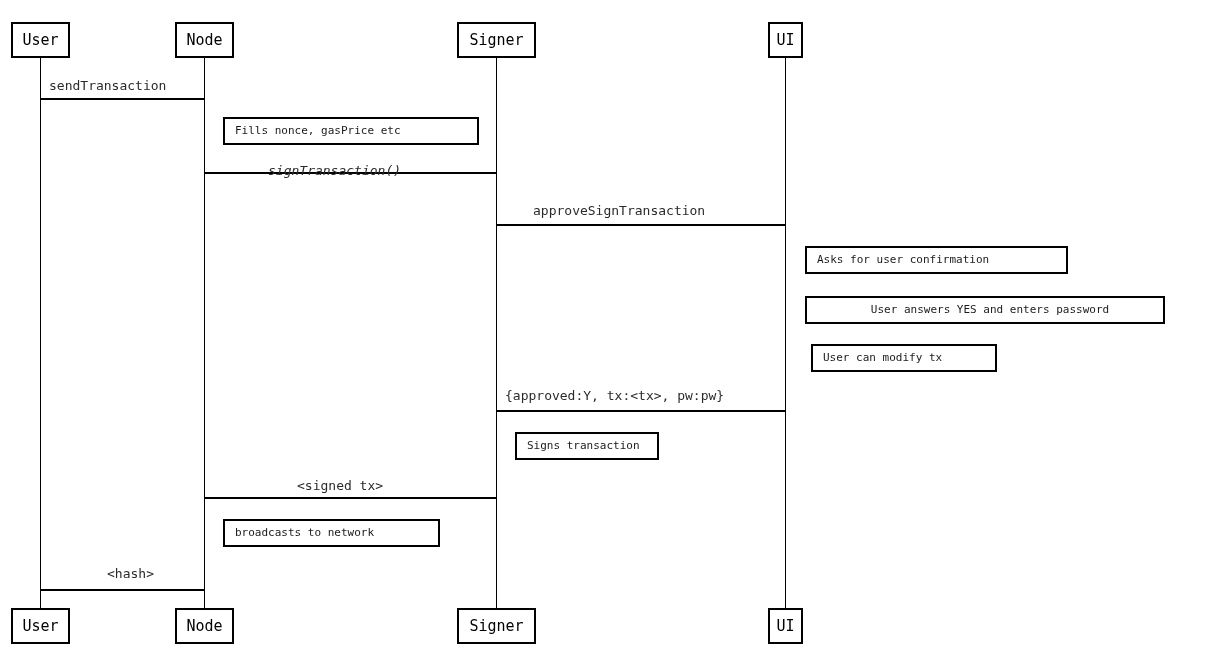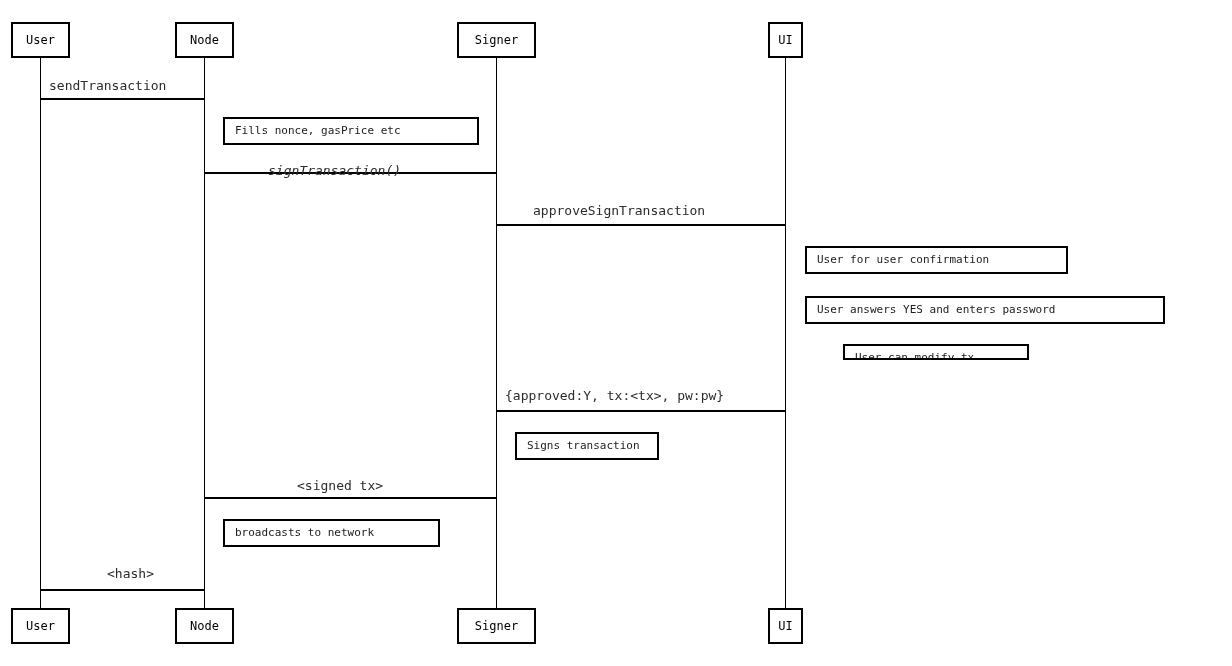"User" .participant-box { font-size: 12px -> 15px }
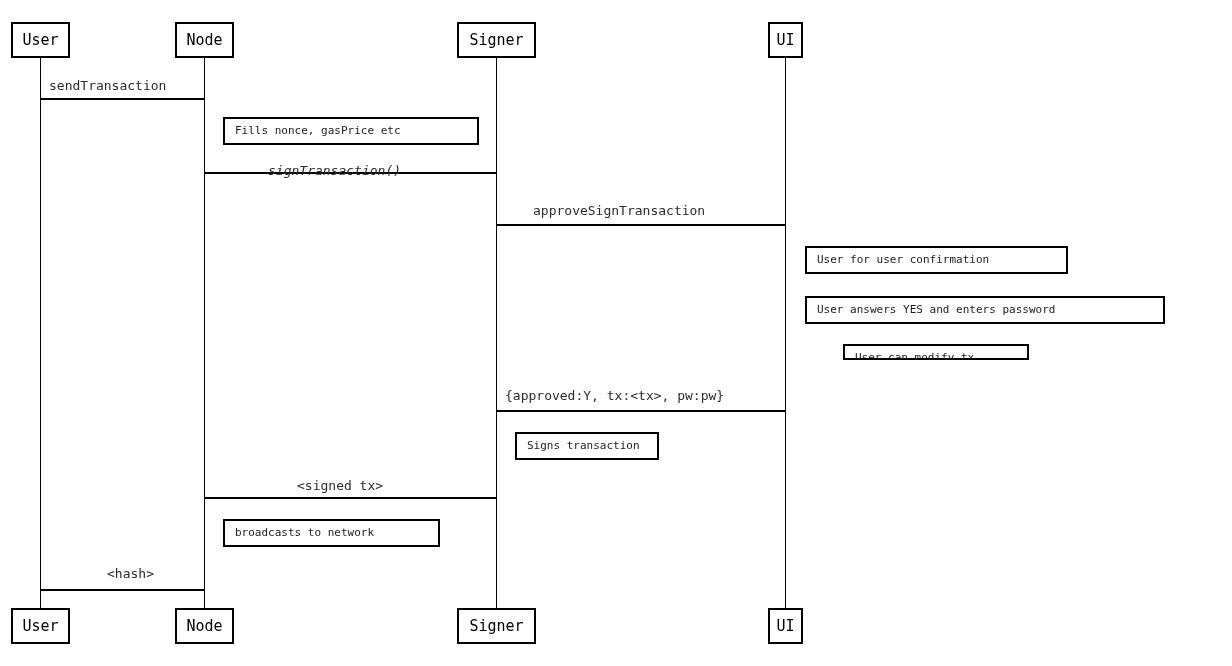"User for user confirmation" div.note-box { text: User -> Asks }
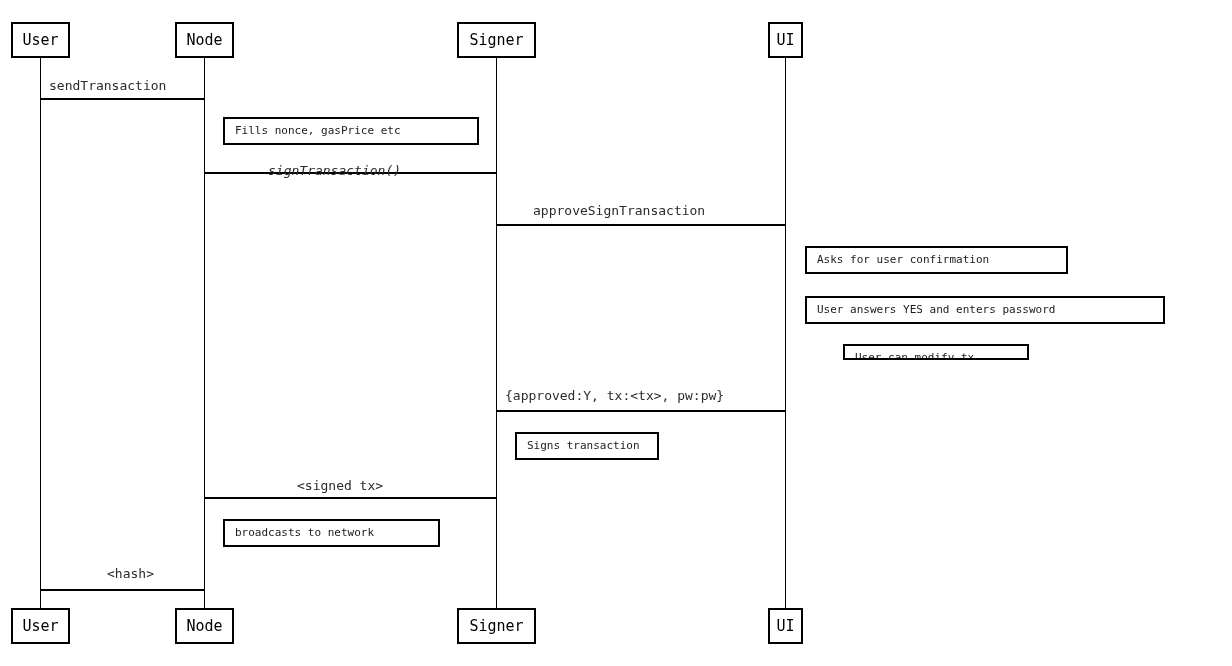"User answers YES and enters" div.note-box { text-align: none -> center }
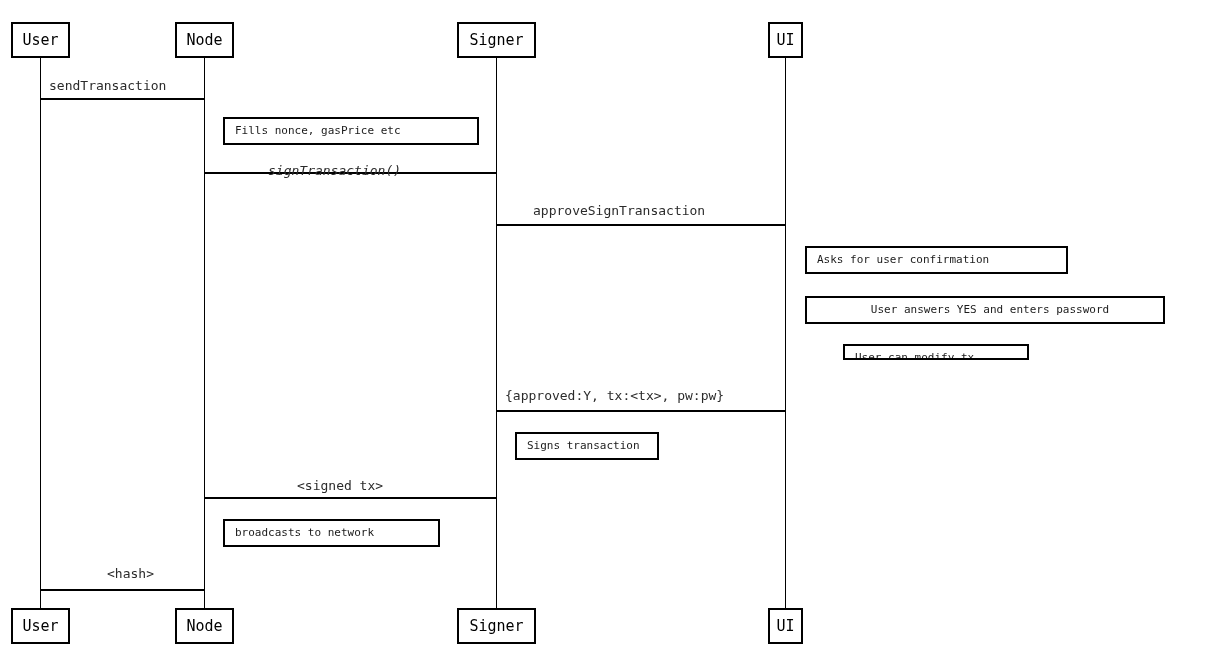"User can modify tx" div.note-box { height: 16px -> 28px; left: 843px -> 811px }
